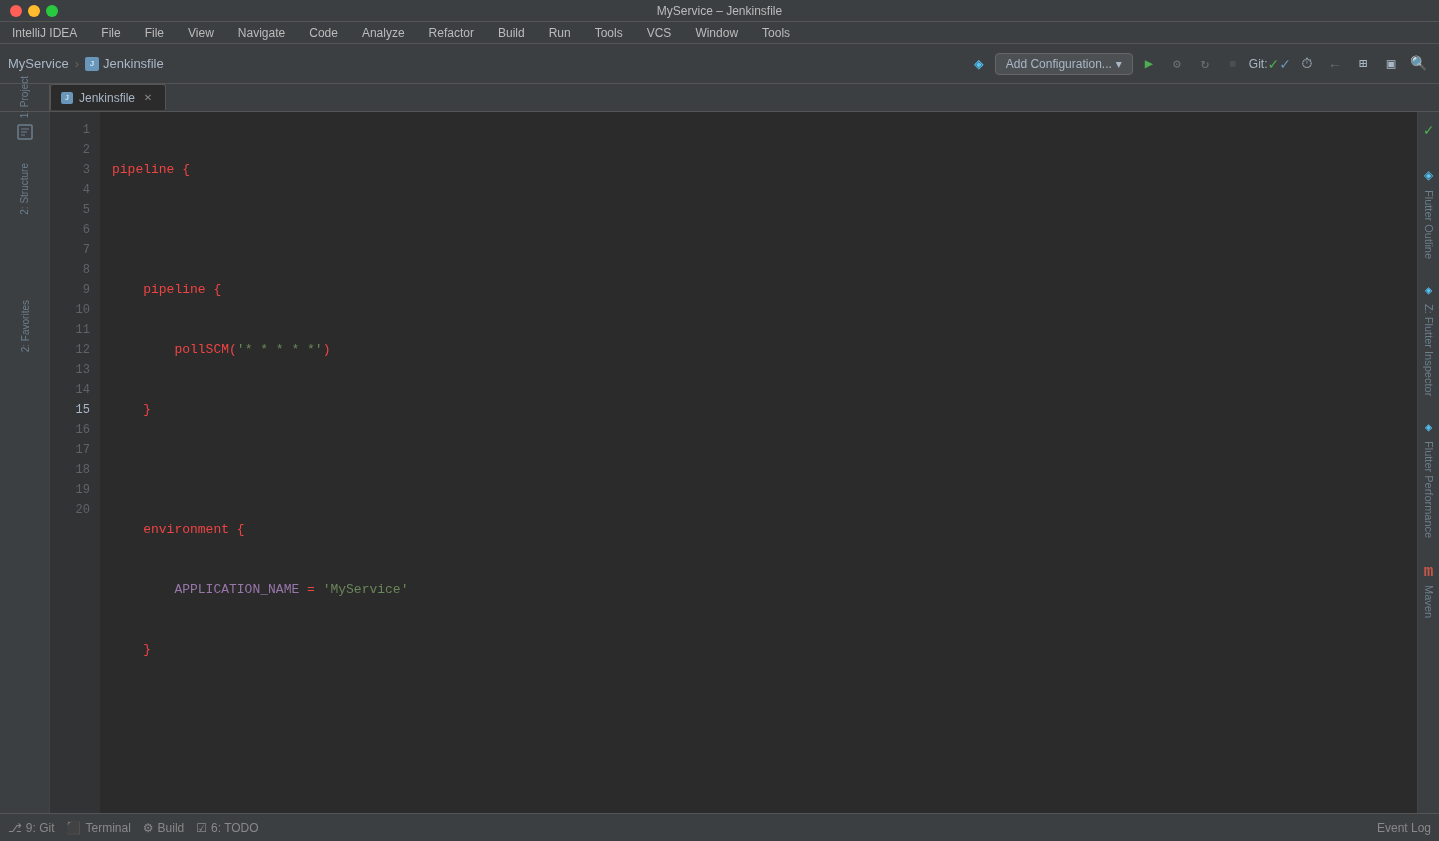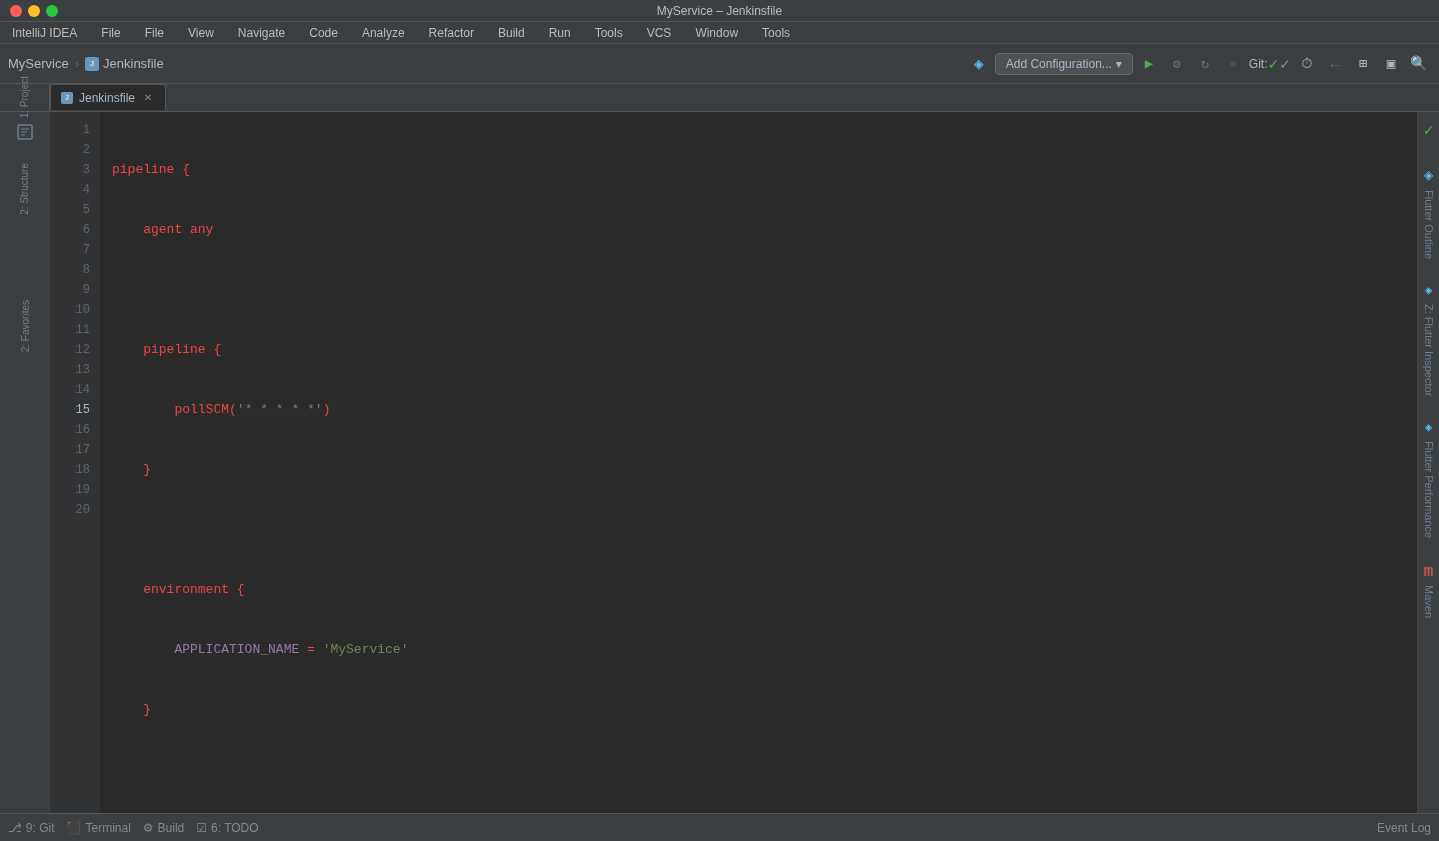"agent any" span.code-line { html: <span><span> agent any</span></span> -> none }
